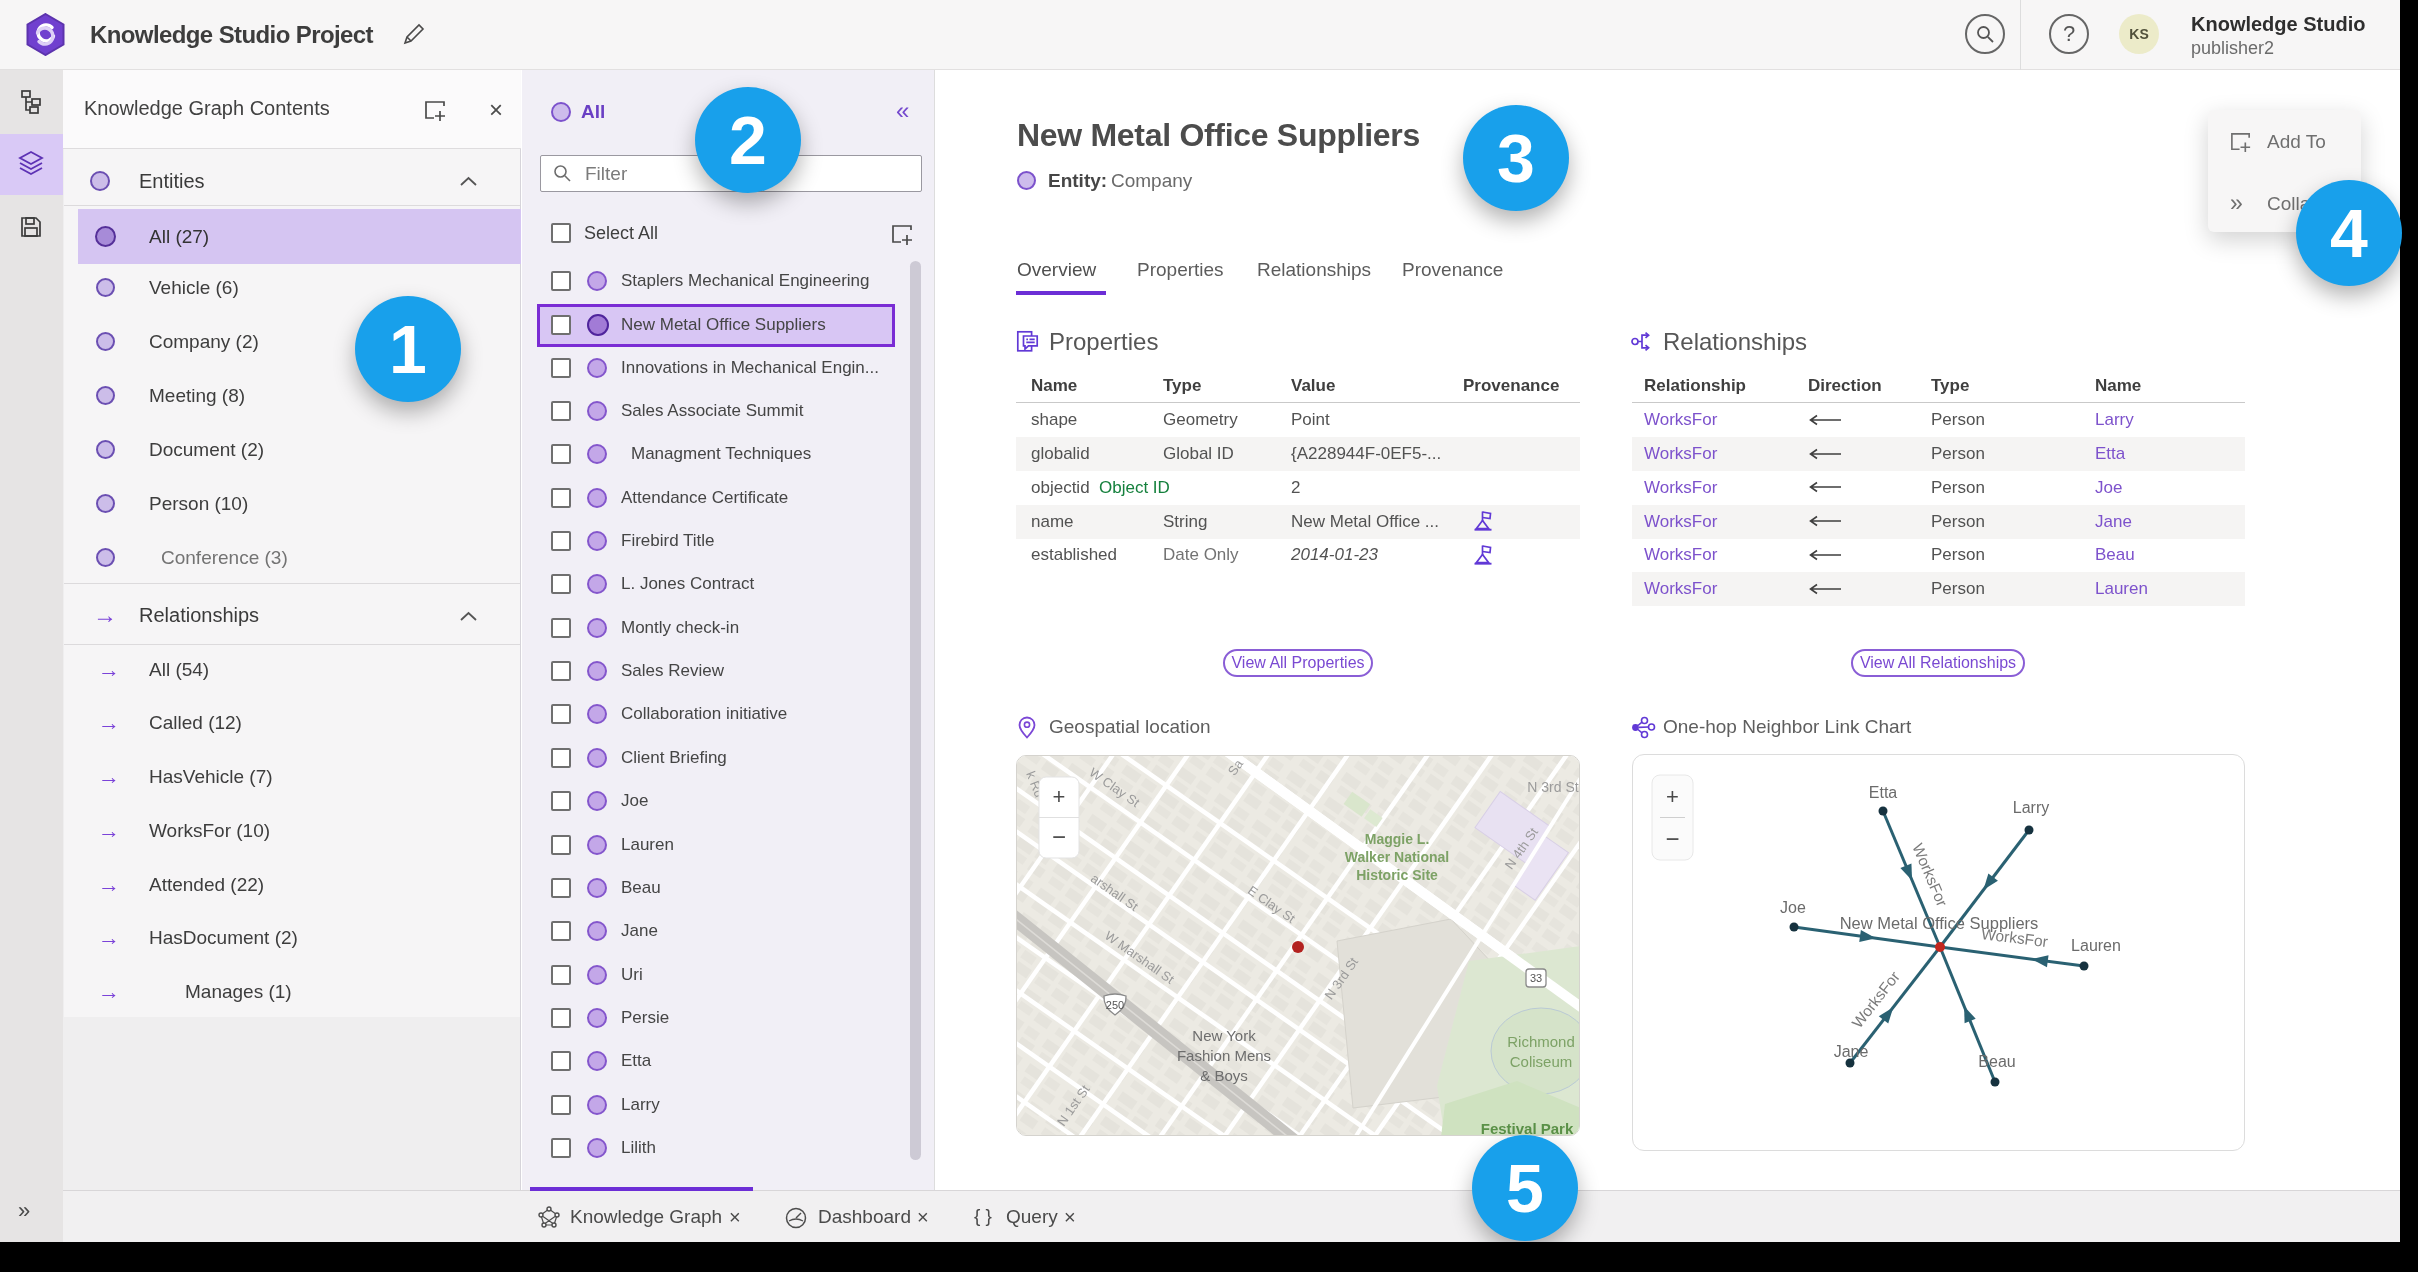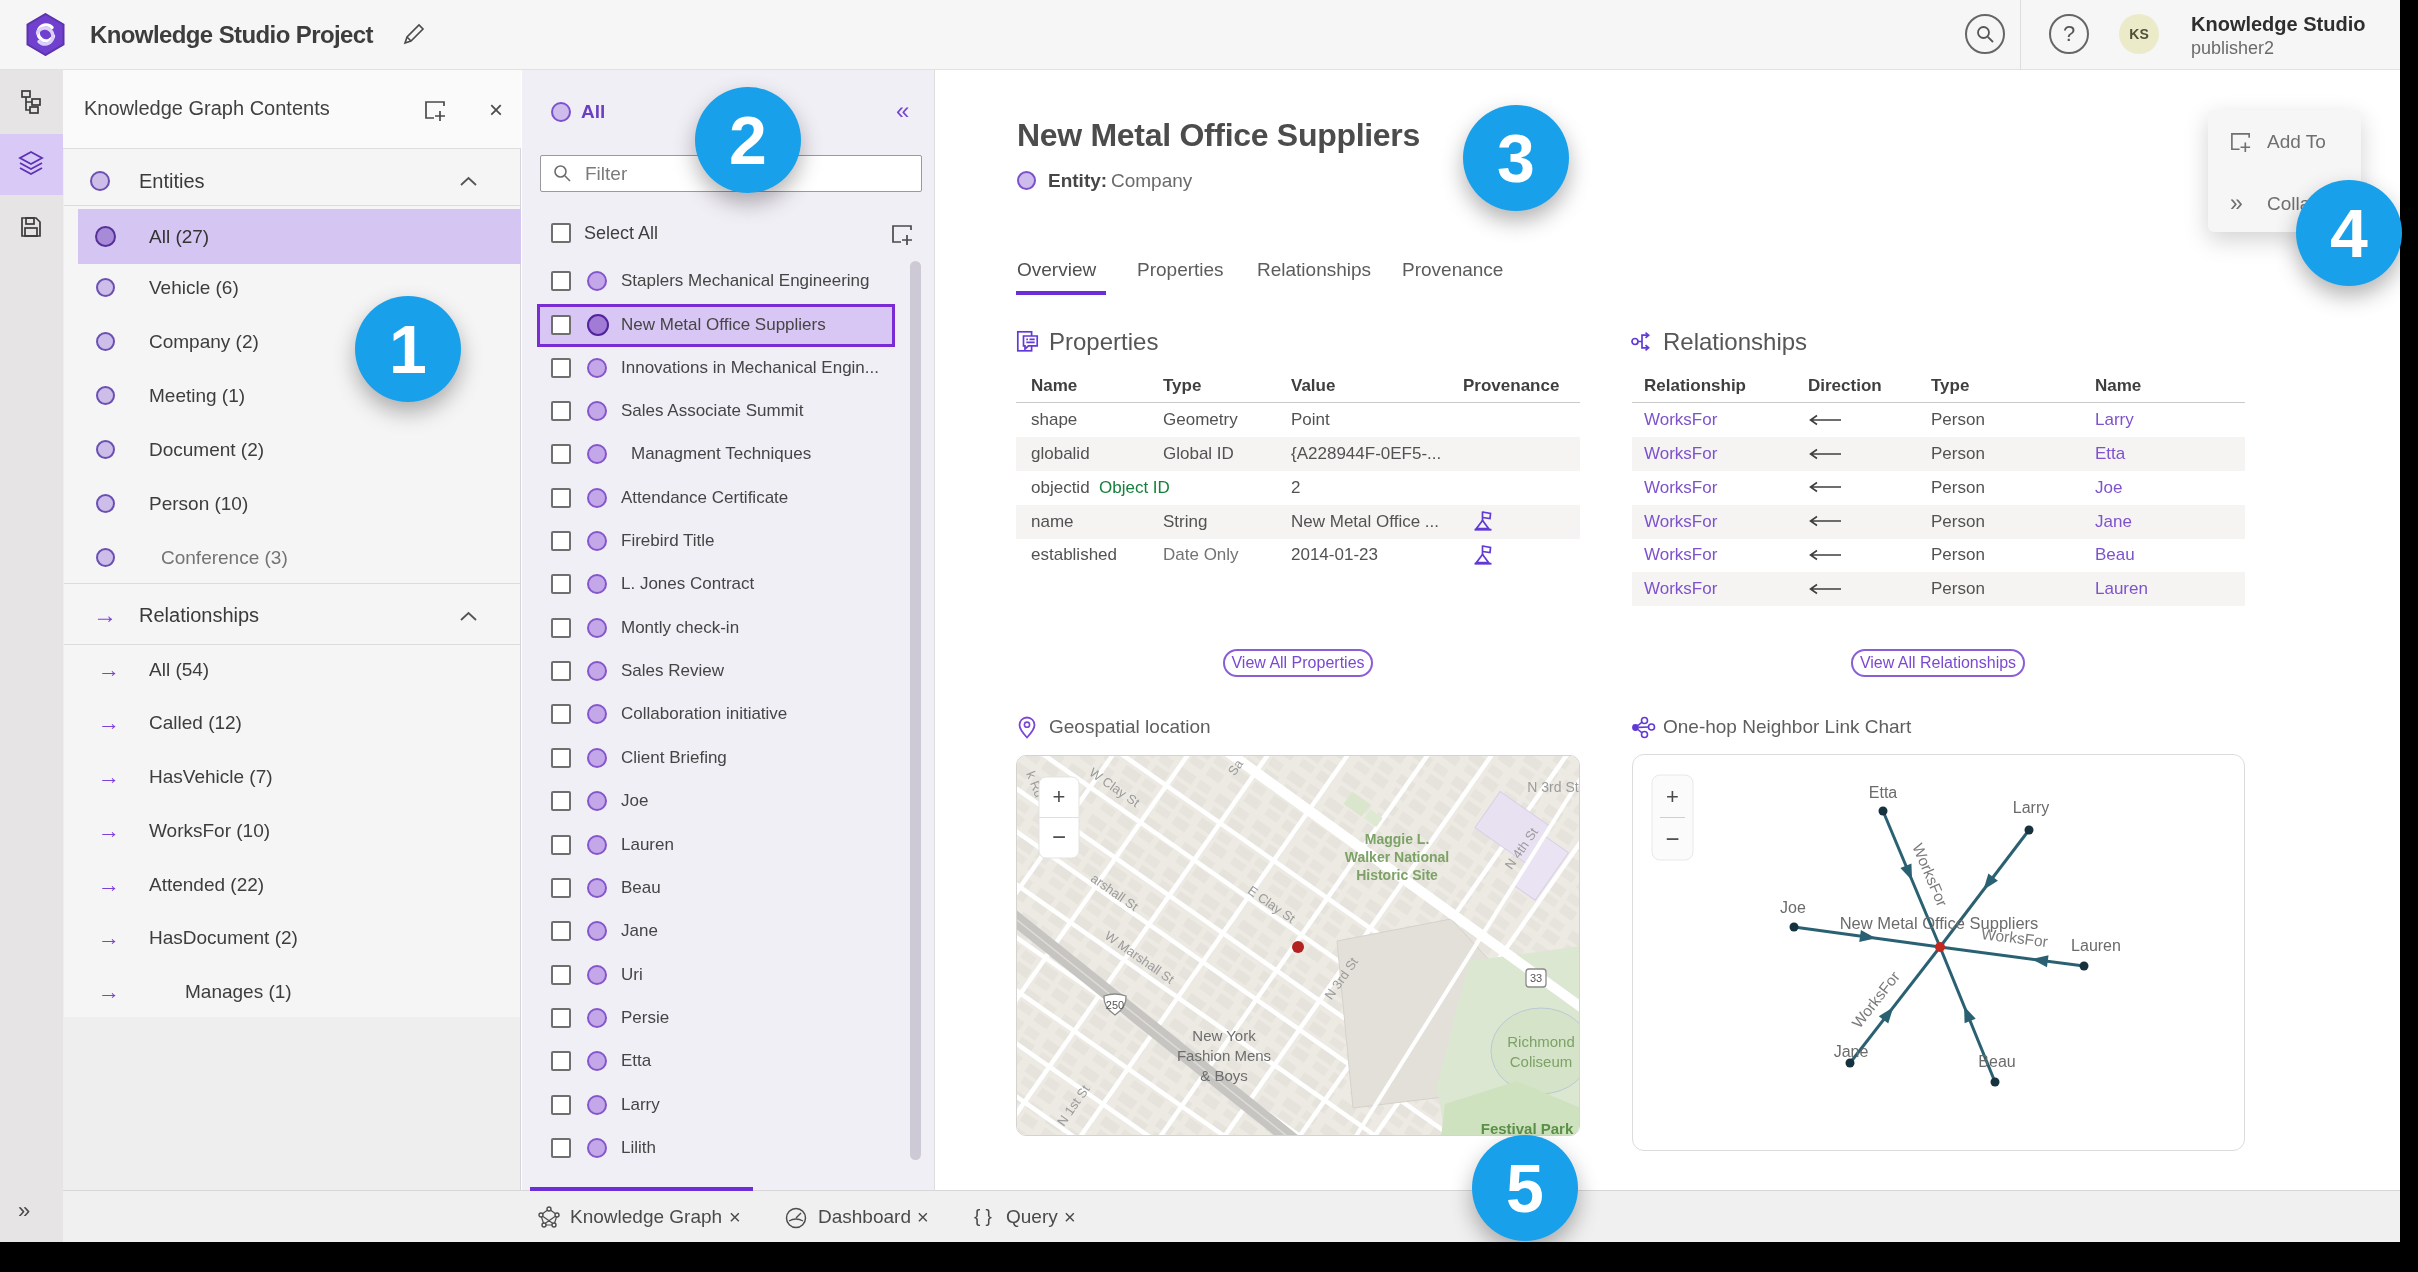"Meeting (1)" div.abs { text: 1 -> 8 }
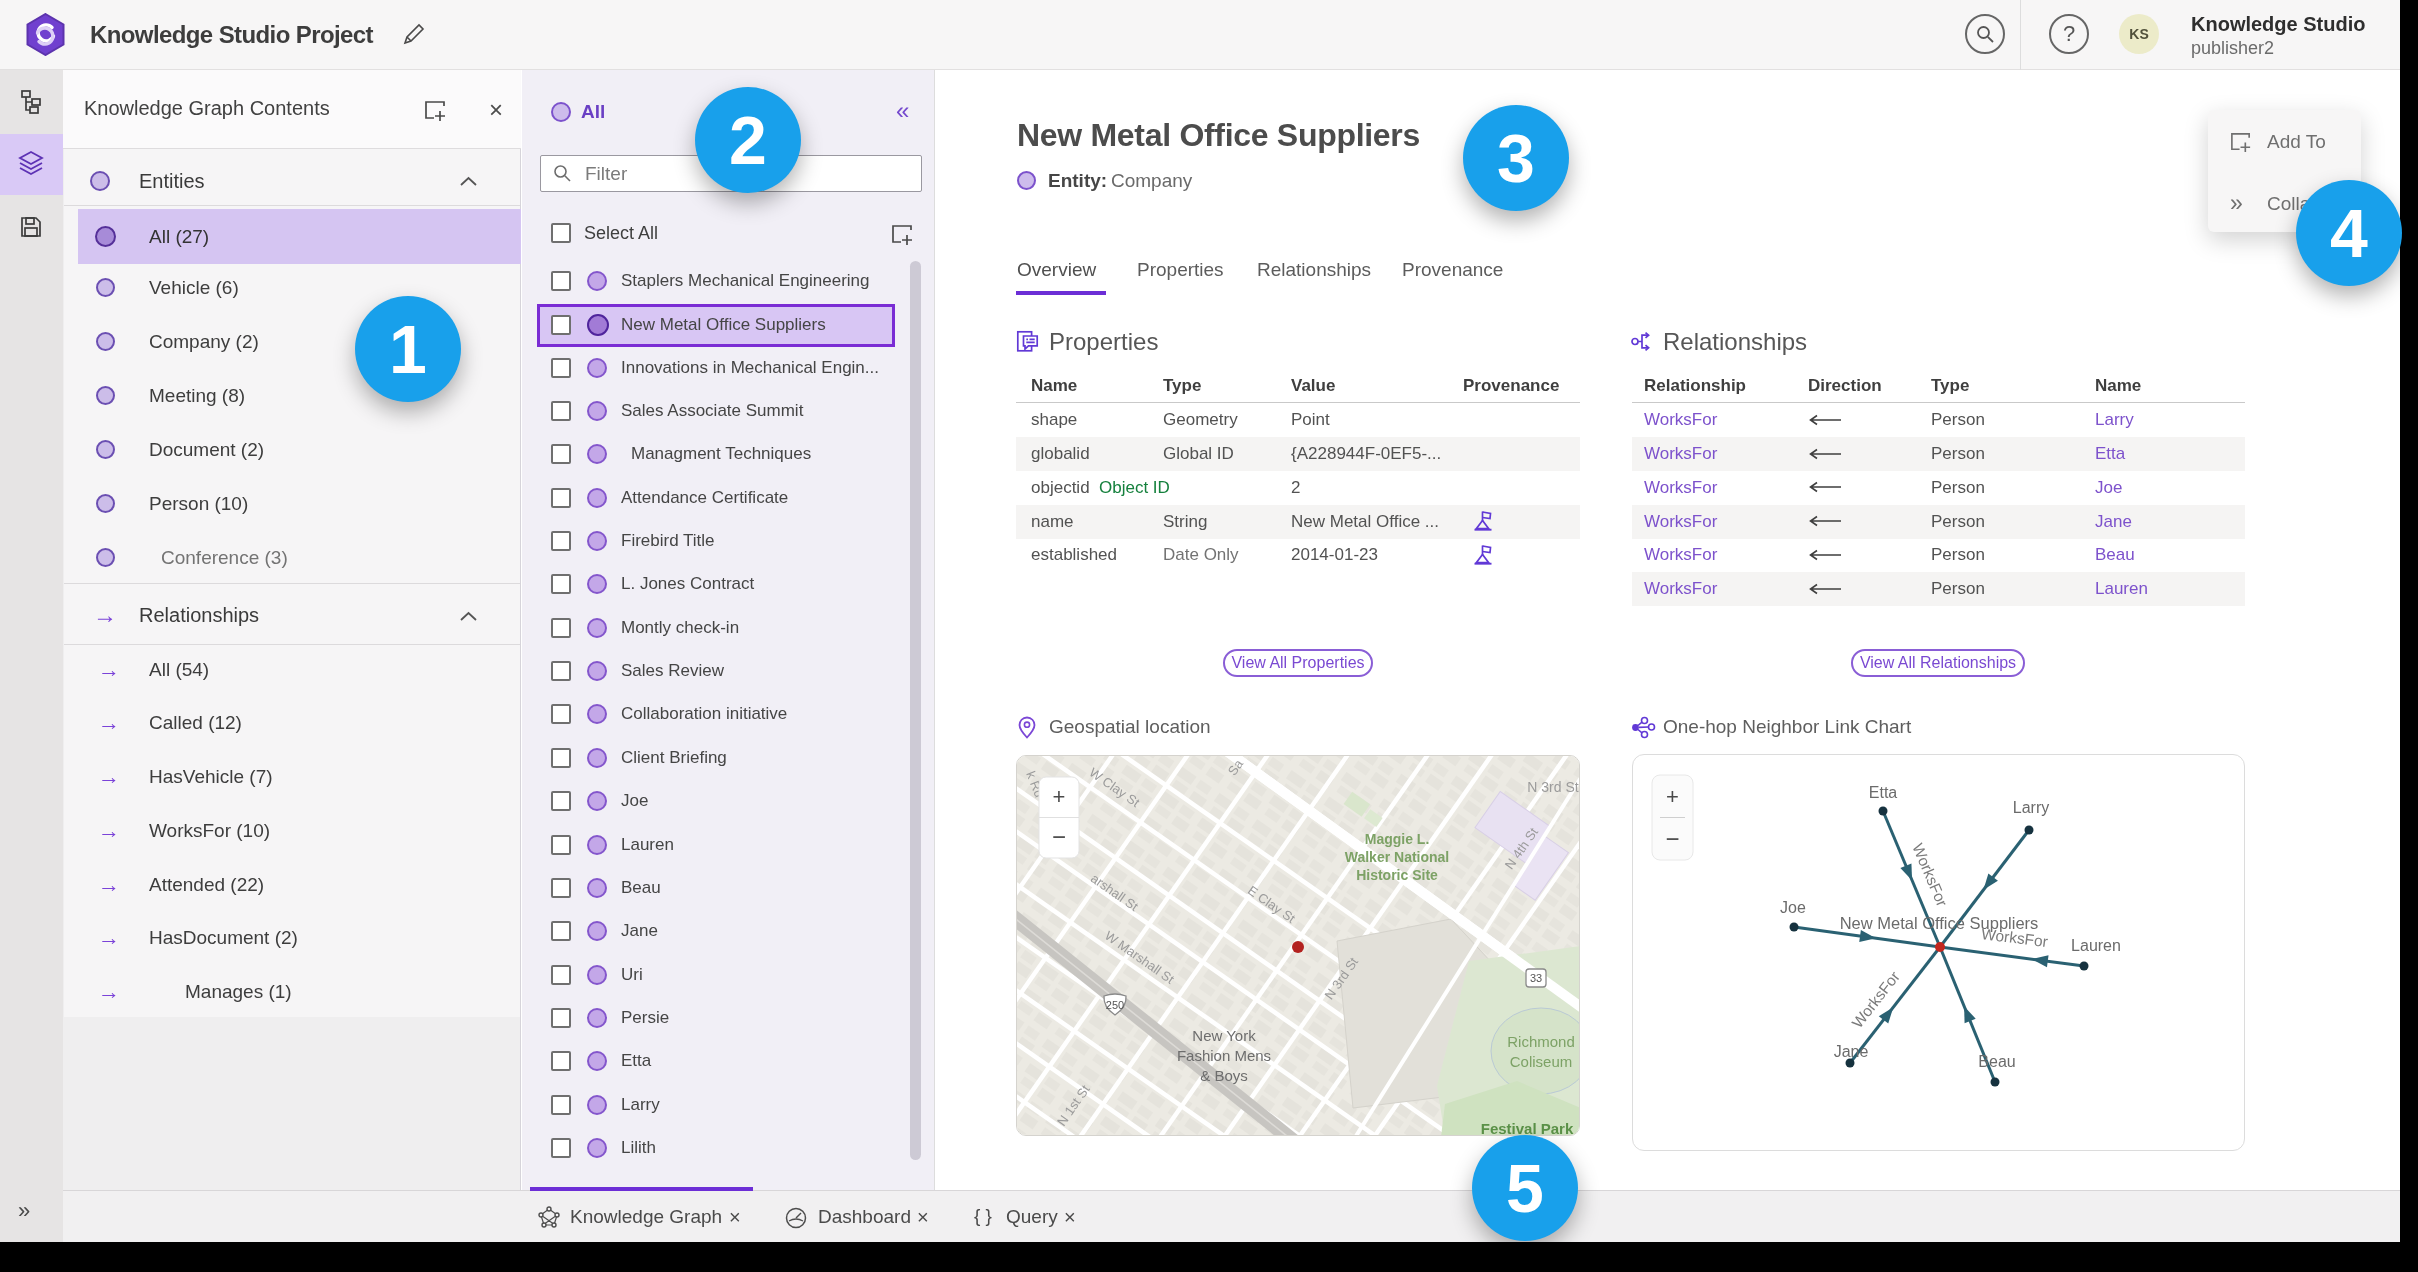"2014-01-23" div.abs { font-style: none -> italic }
